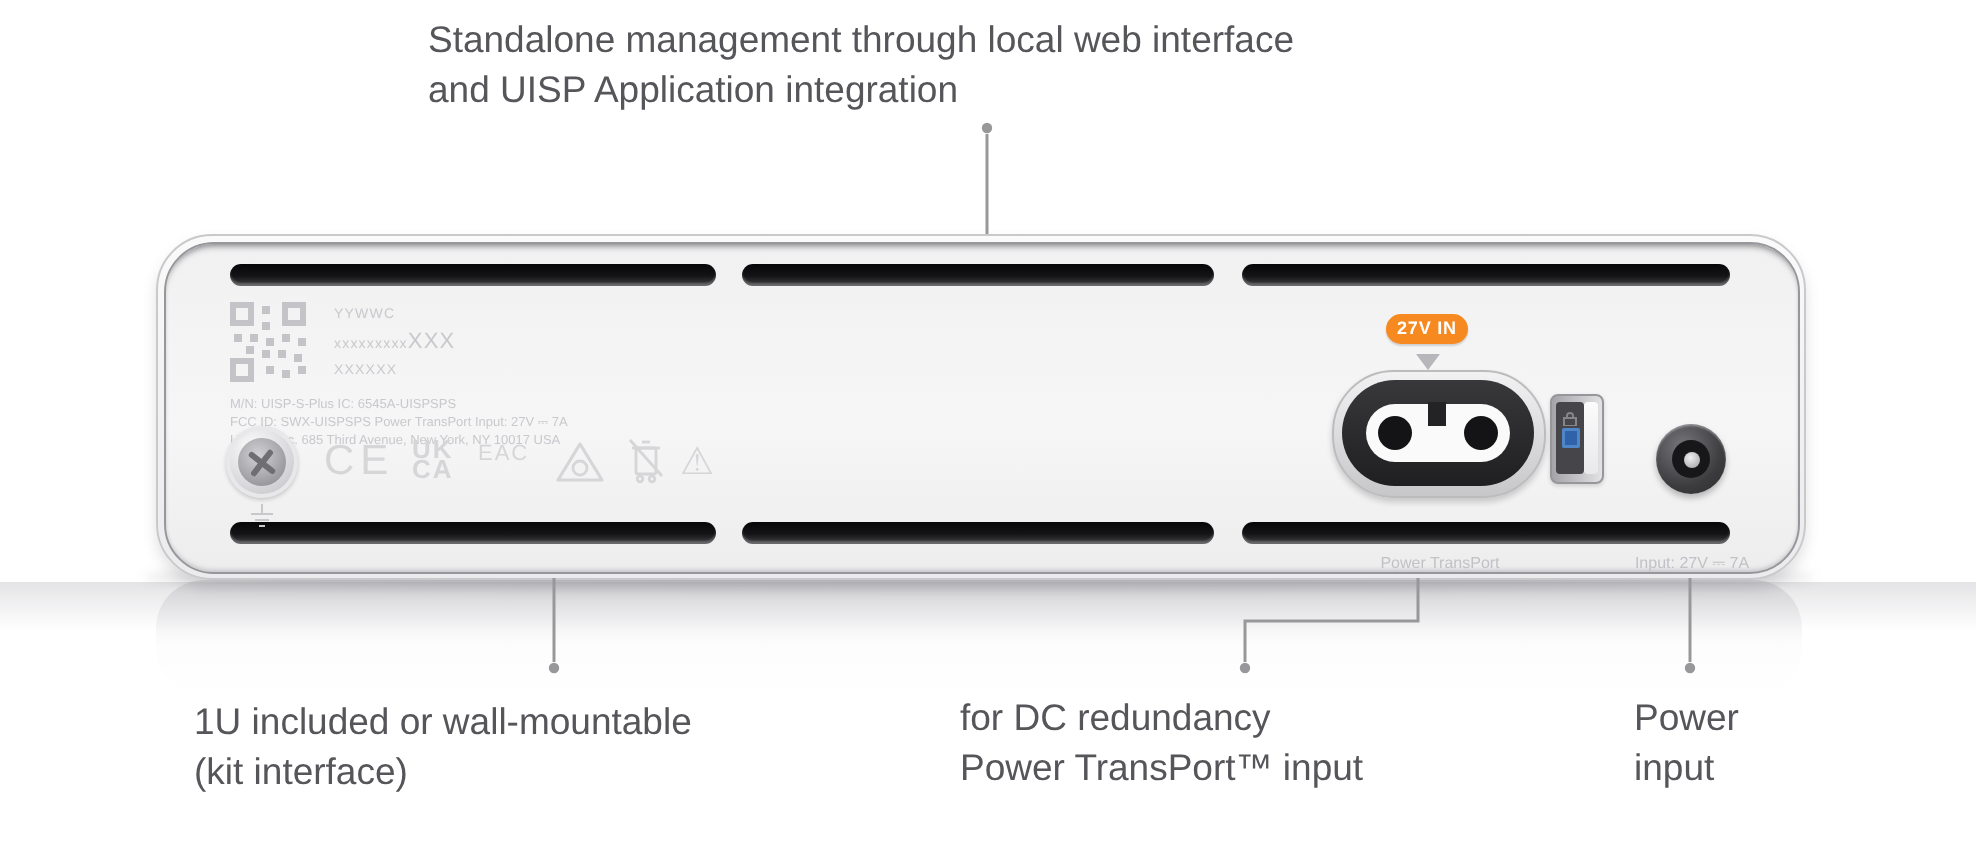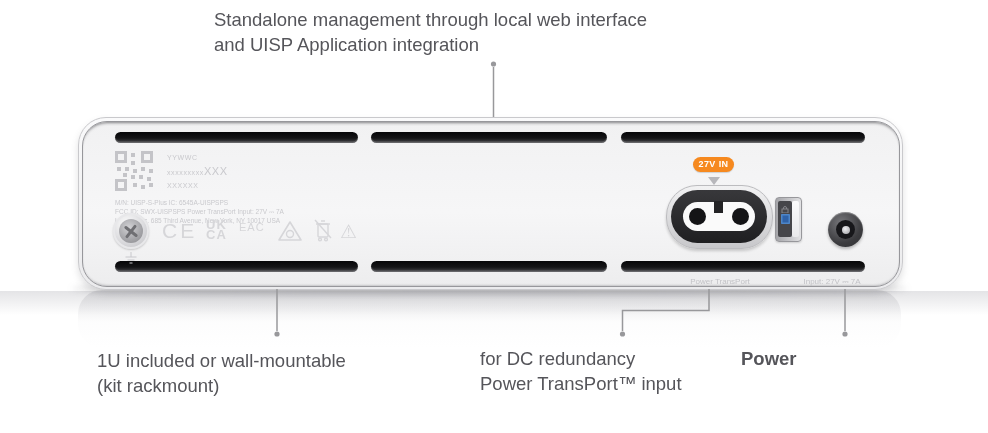"Input: 27V ⎓ 7A" div.portlbl { left: 683px -> 697px }
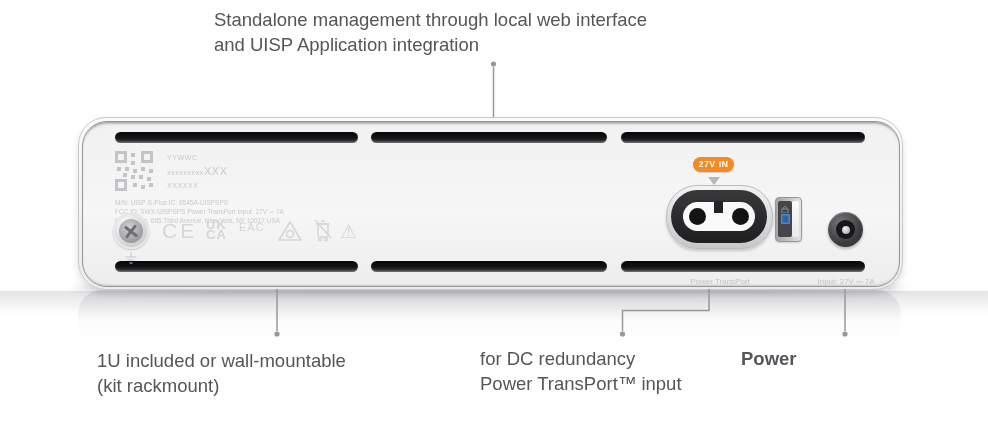"Power" div.caption { font-weight: bold -> none; left: 741px -> 817px }
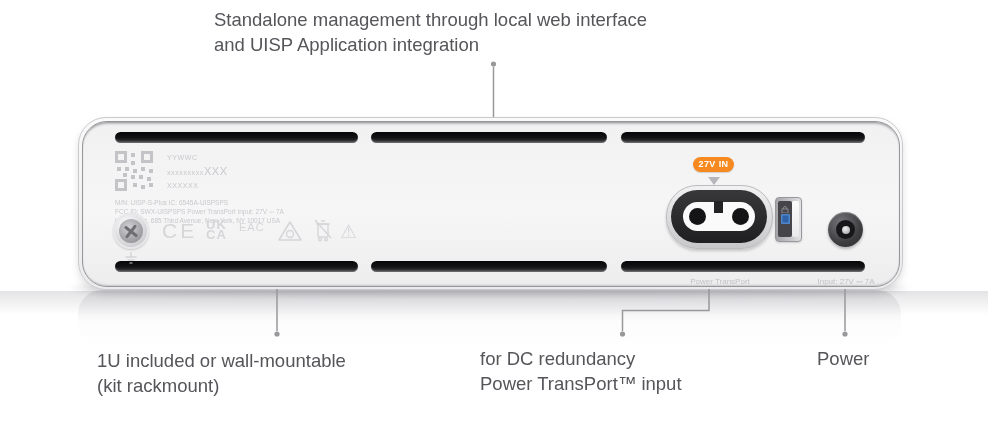"(kit rackmount)" span.ln { text: rackmount -> interface }
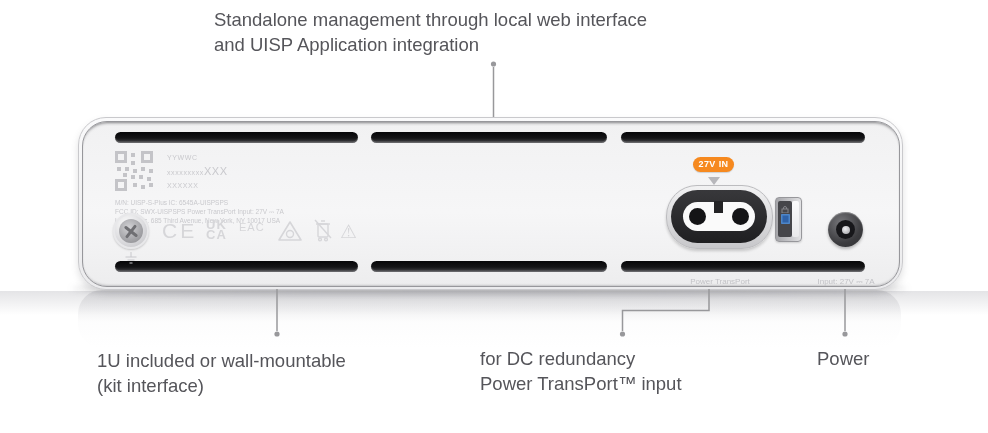"input" span.ln { html: none -> <span>input</span> }
